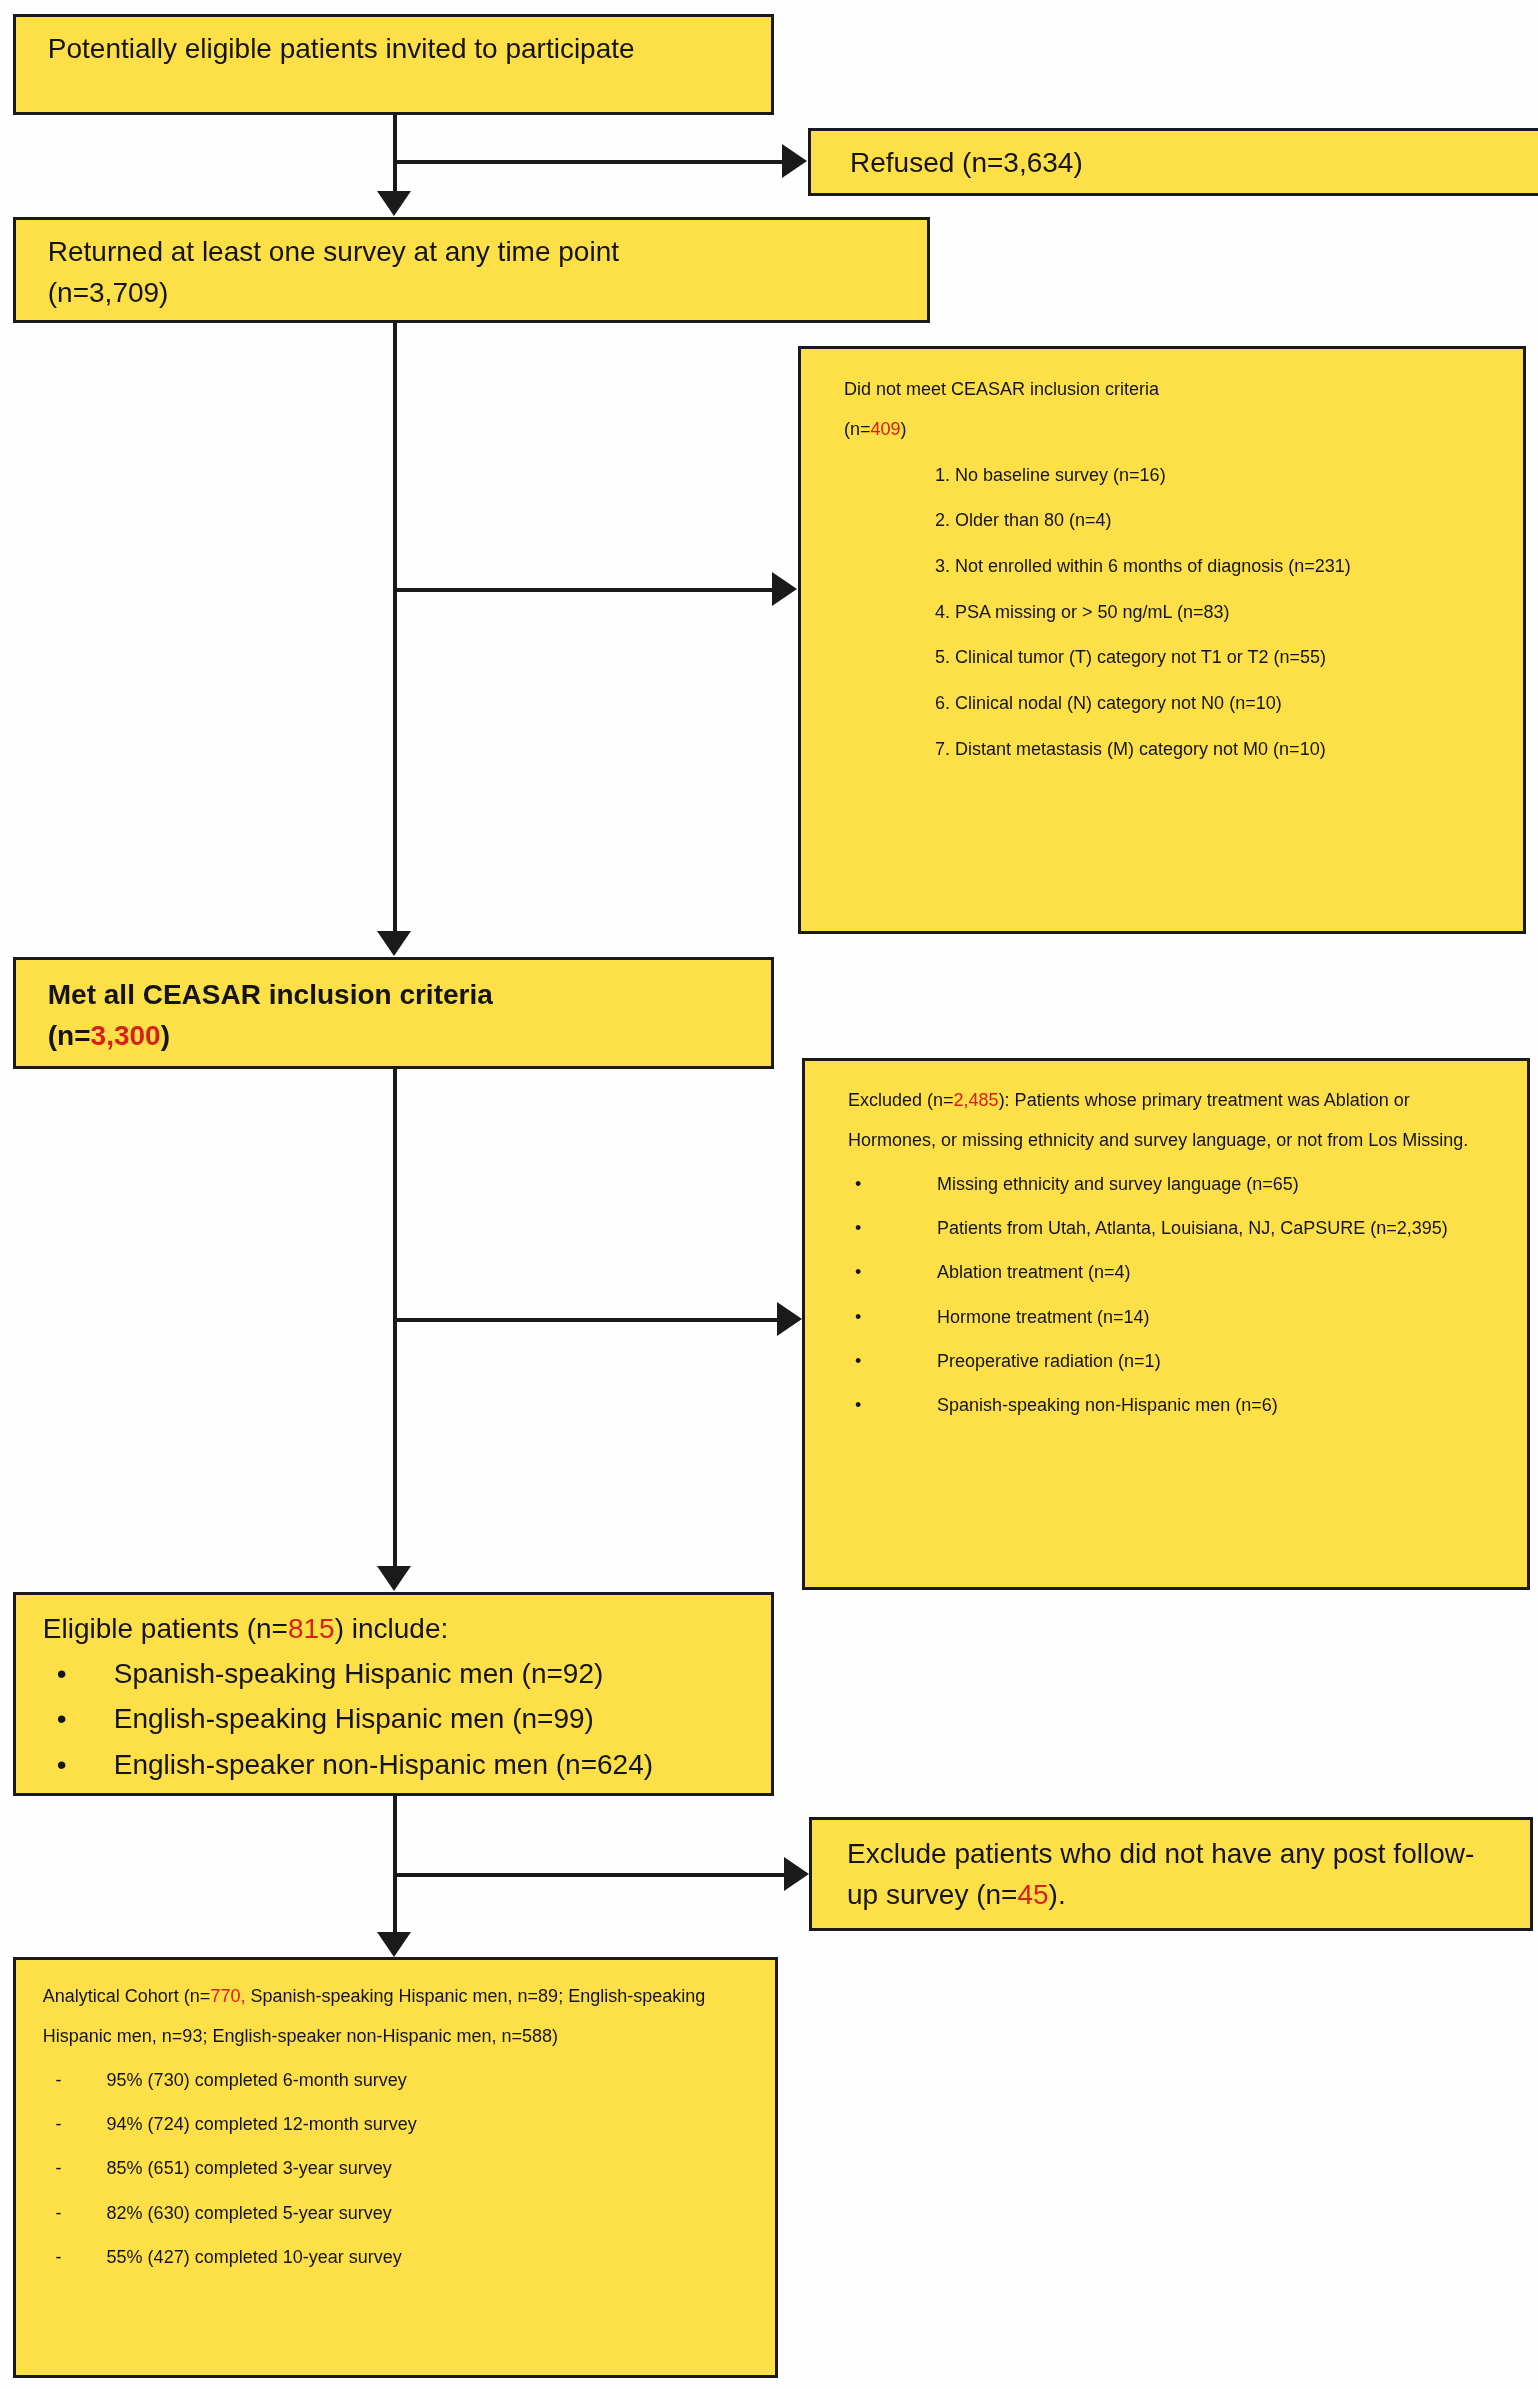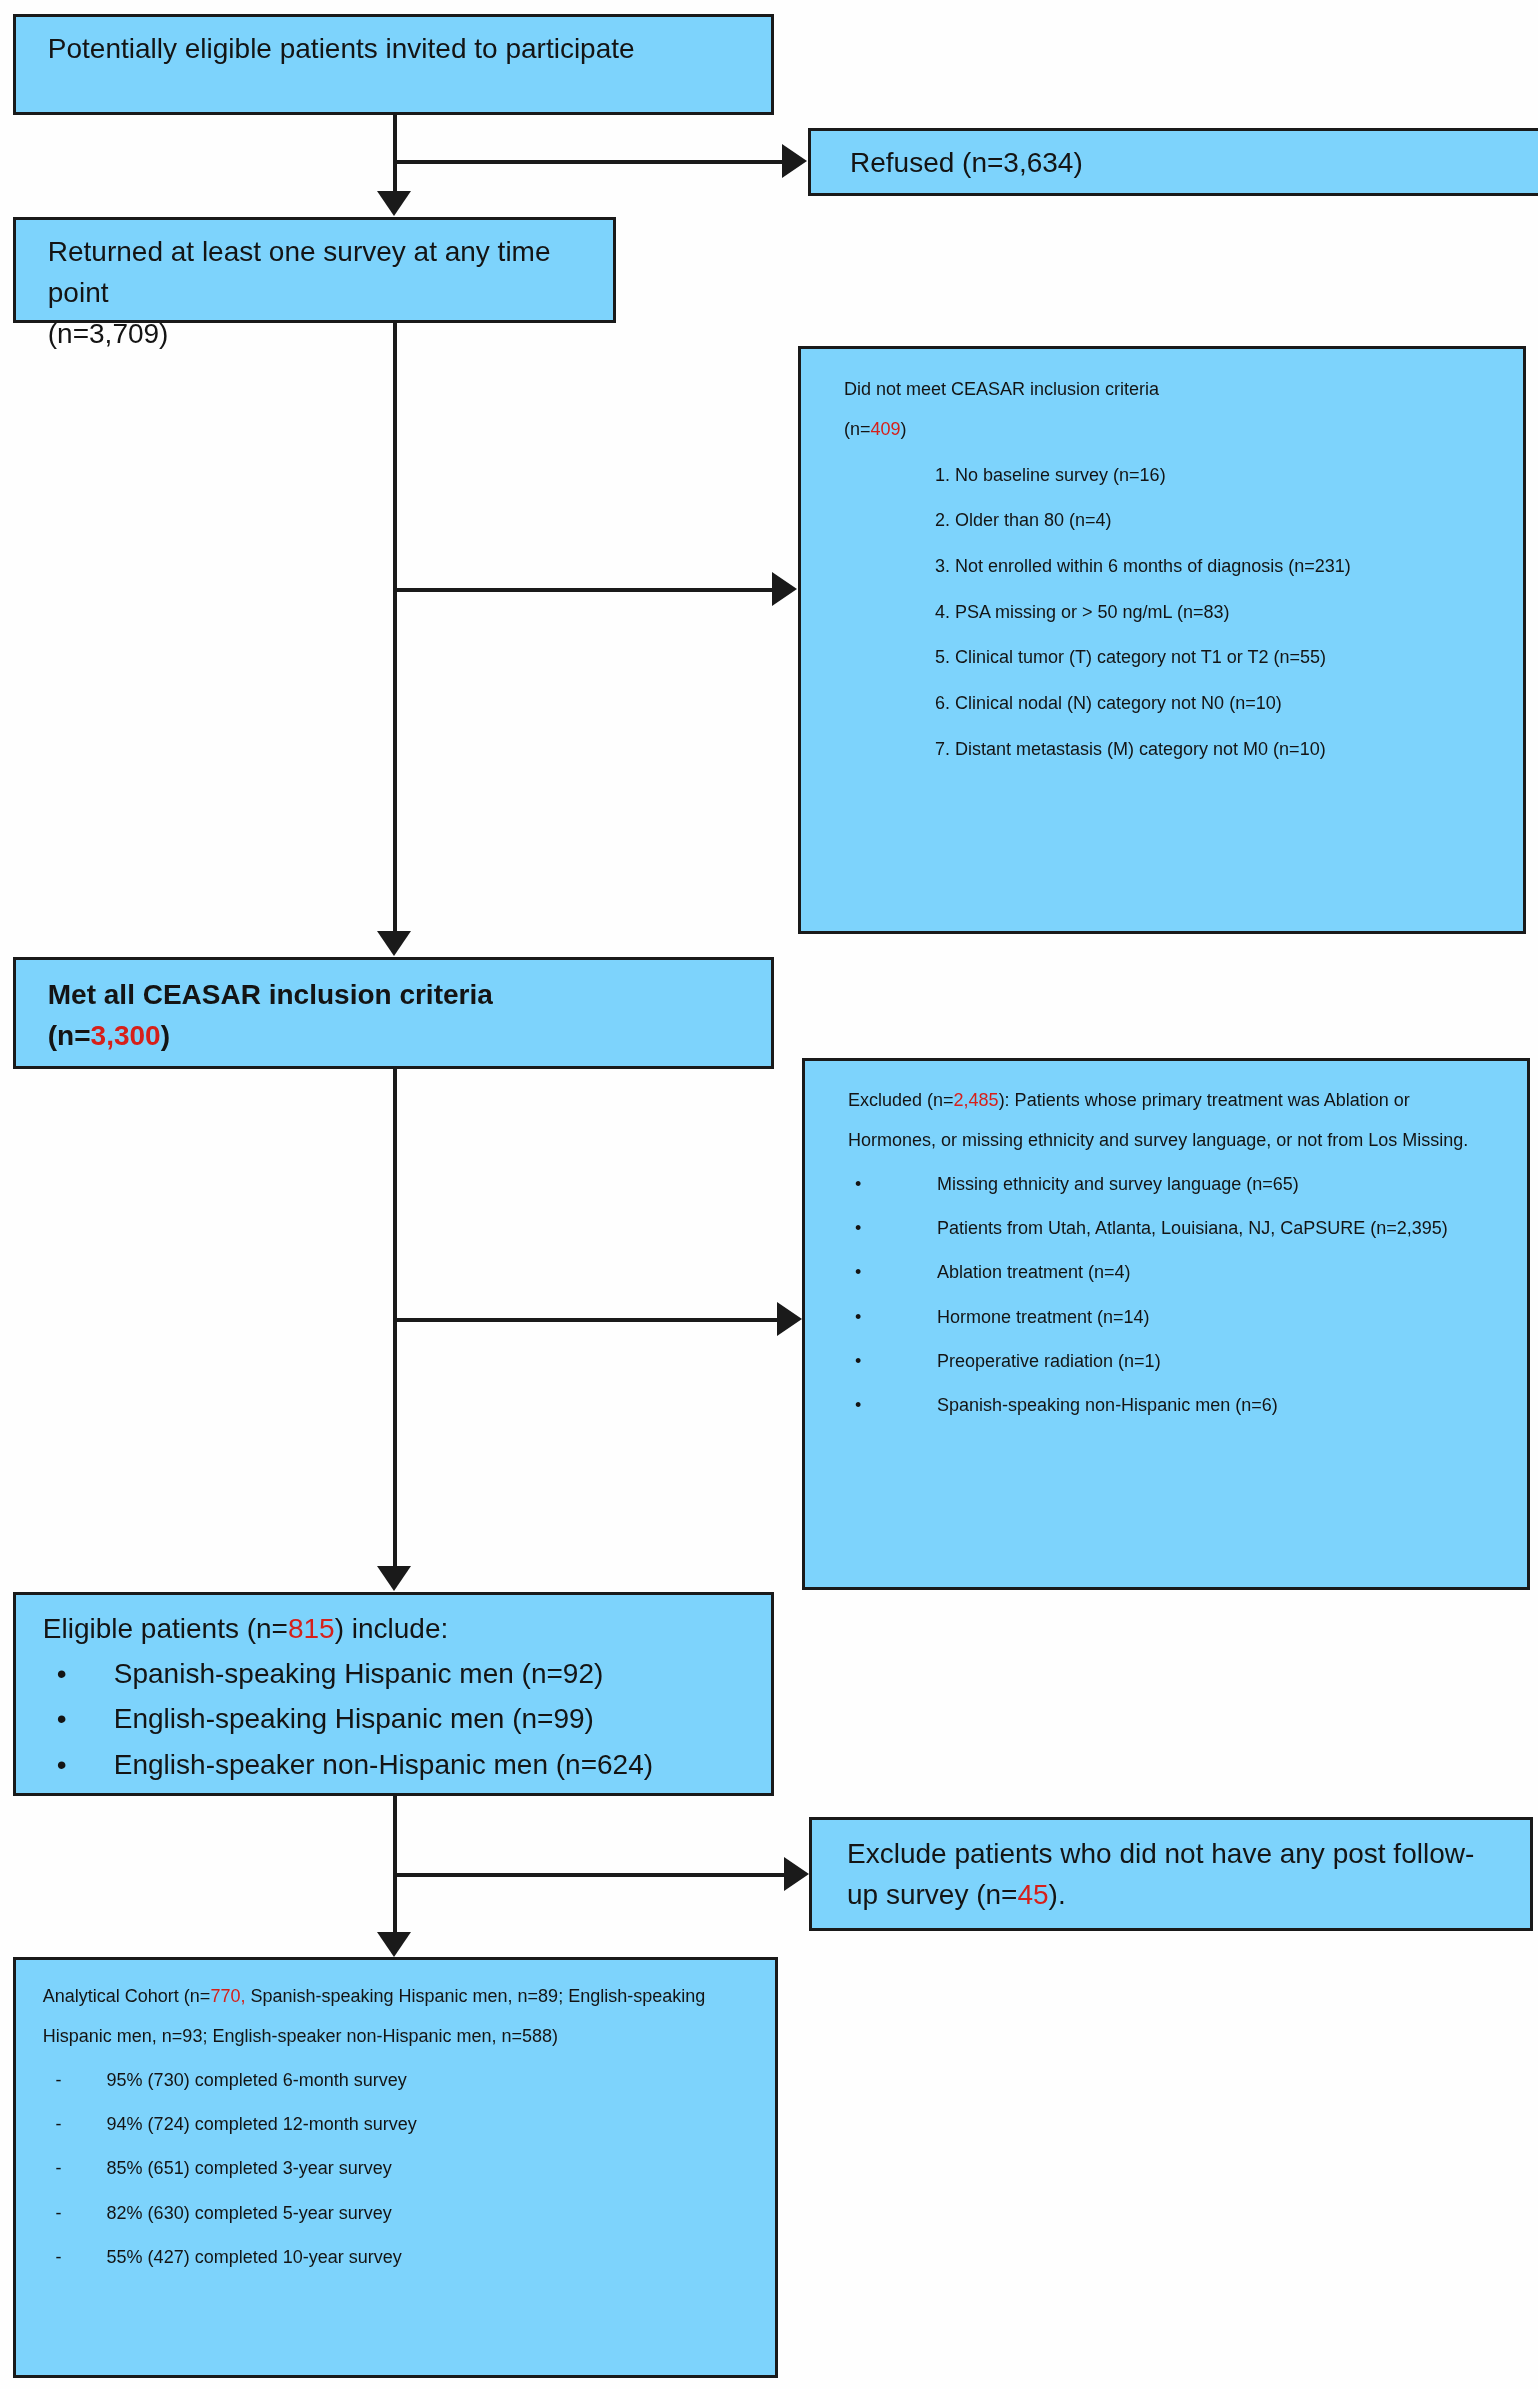"Potentially eligible patients invited to" .box { background: #7dd3fc -> #fde047 }
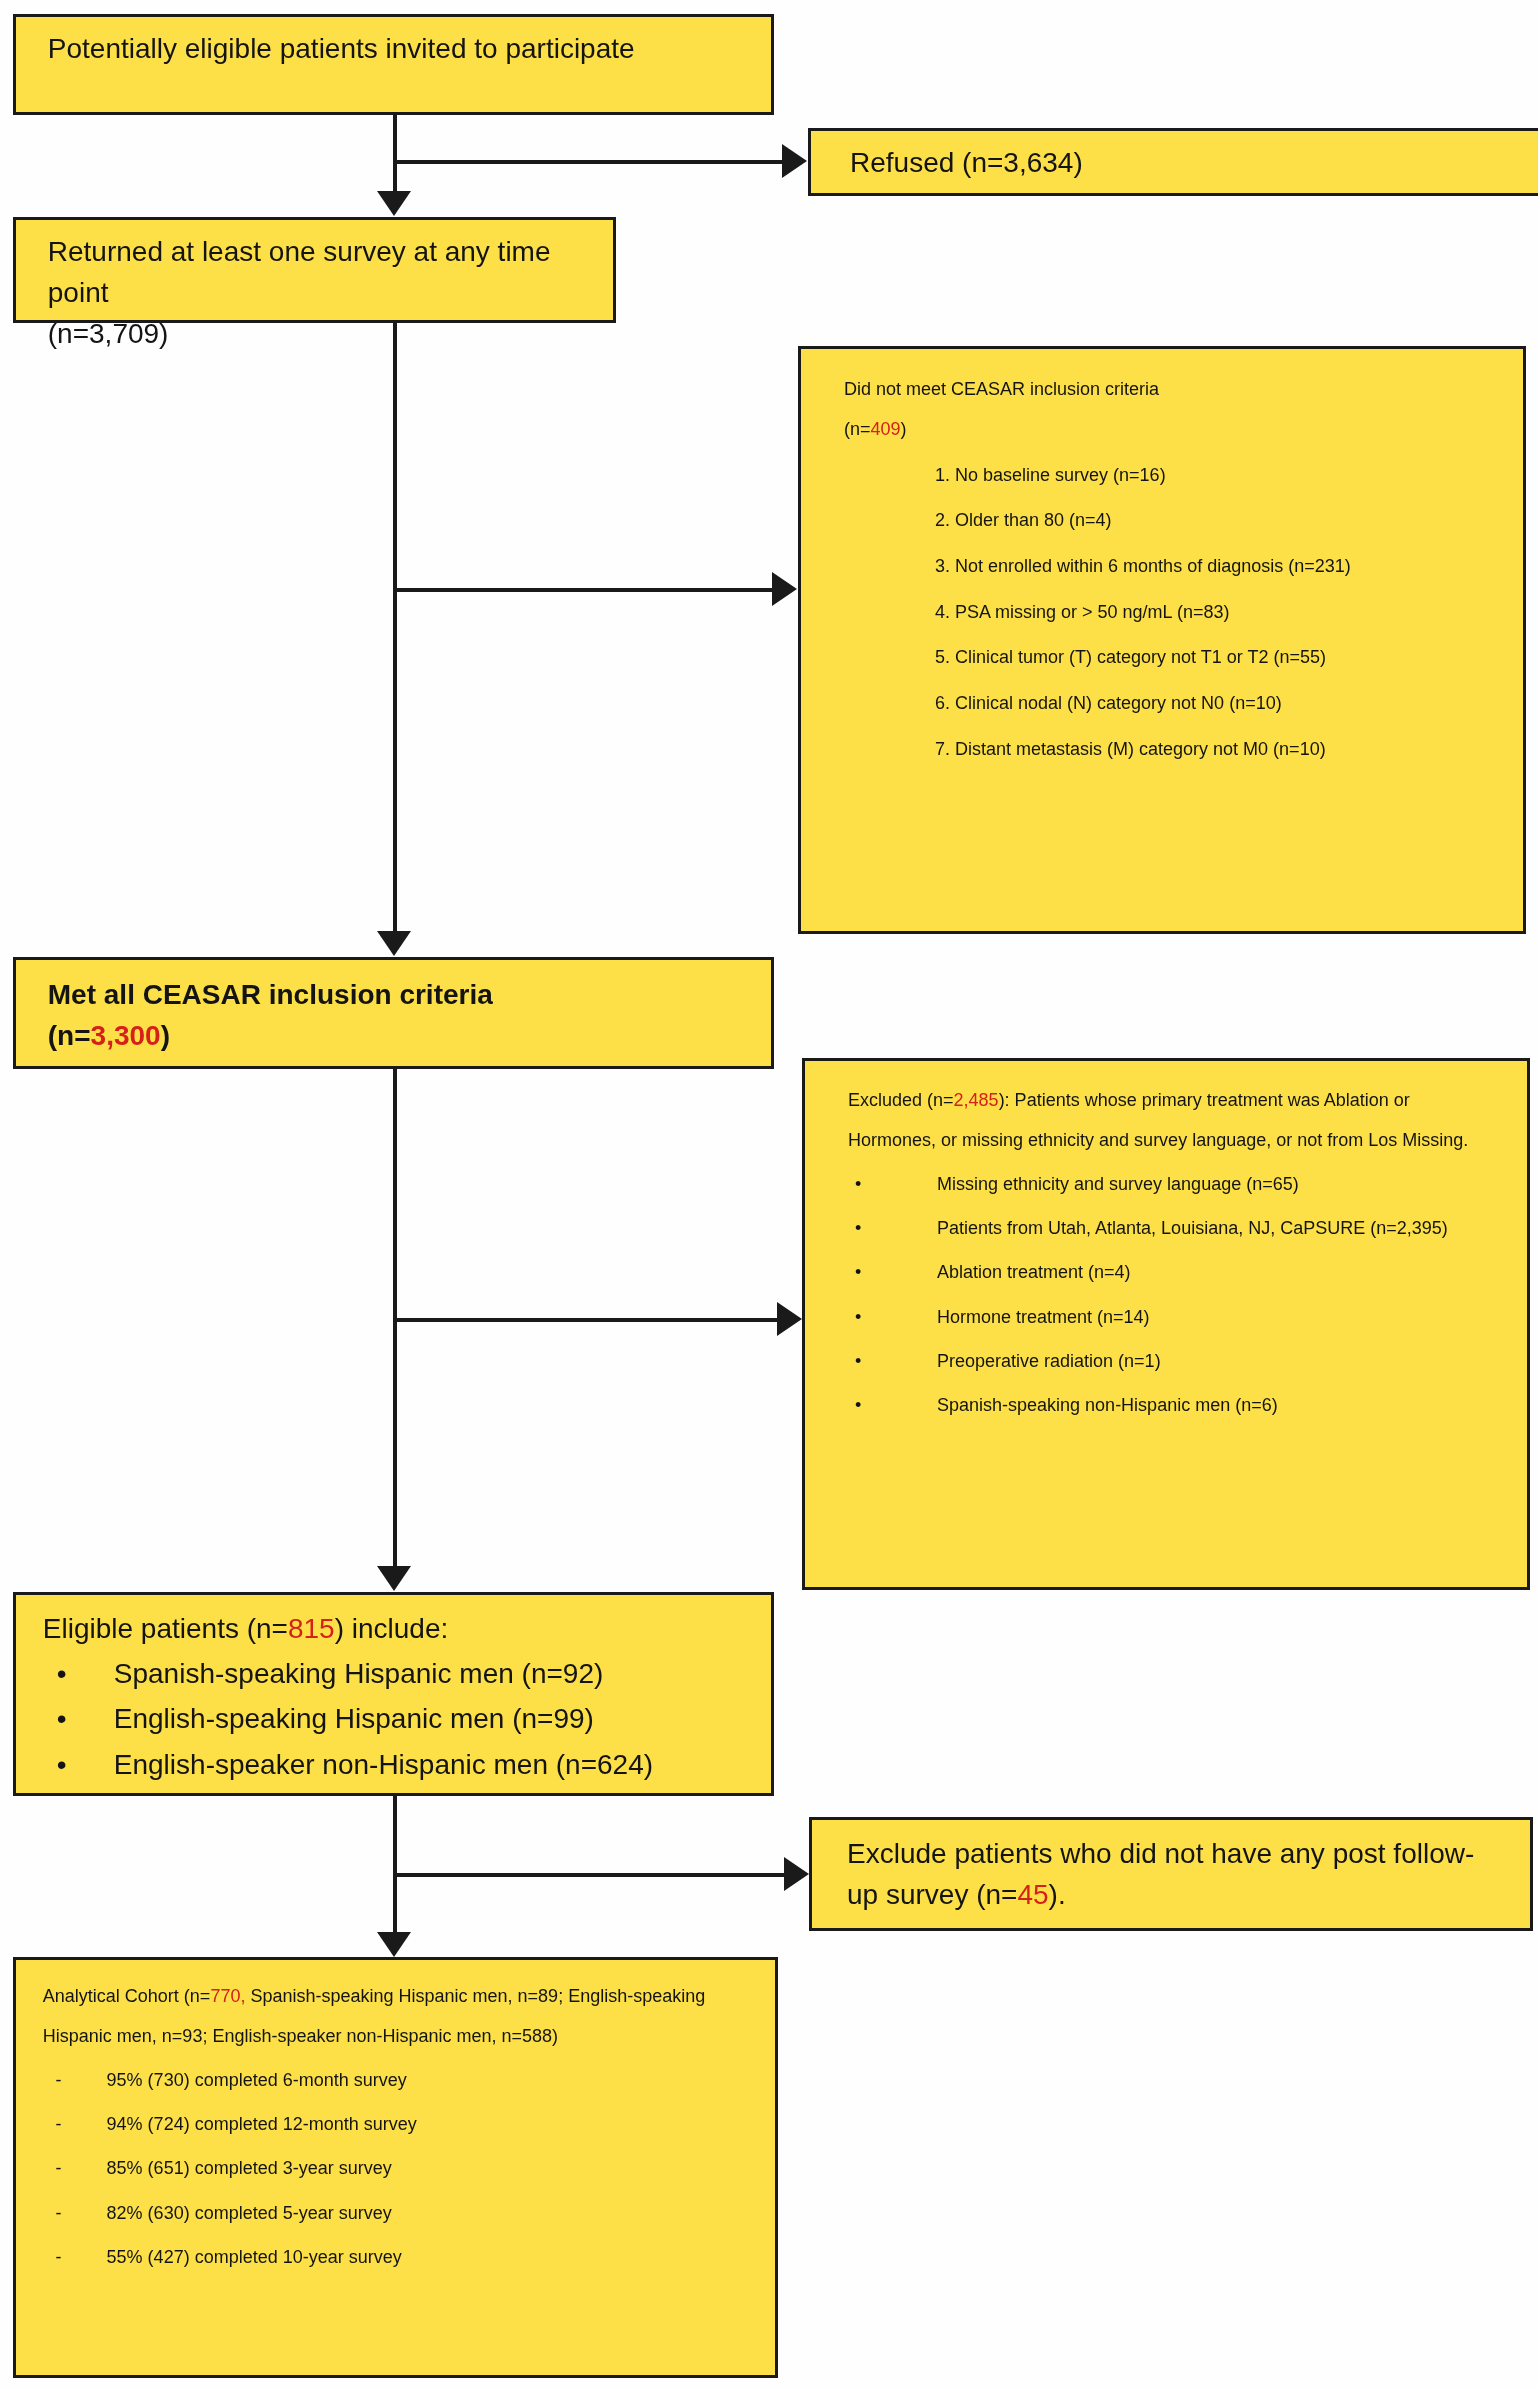"Returned at least one survey" div.box { width: 603px -> 917px }
